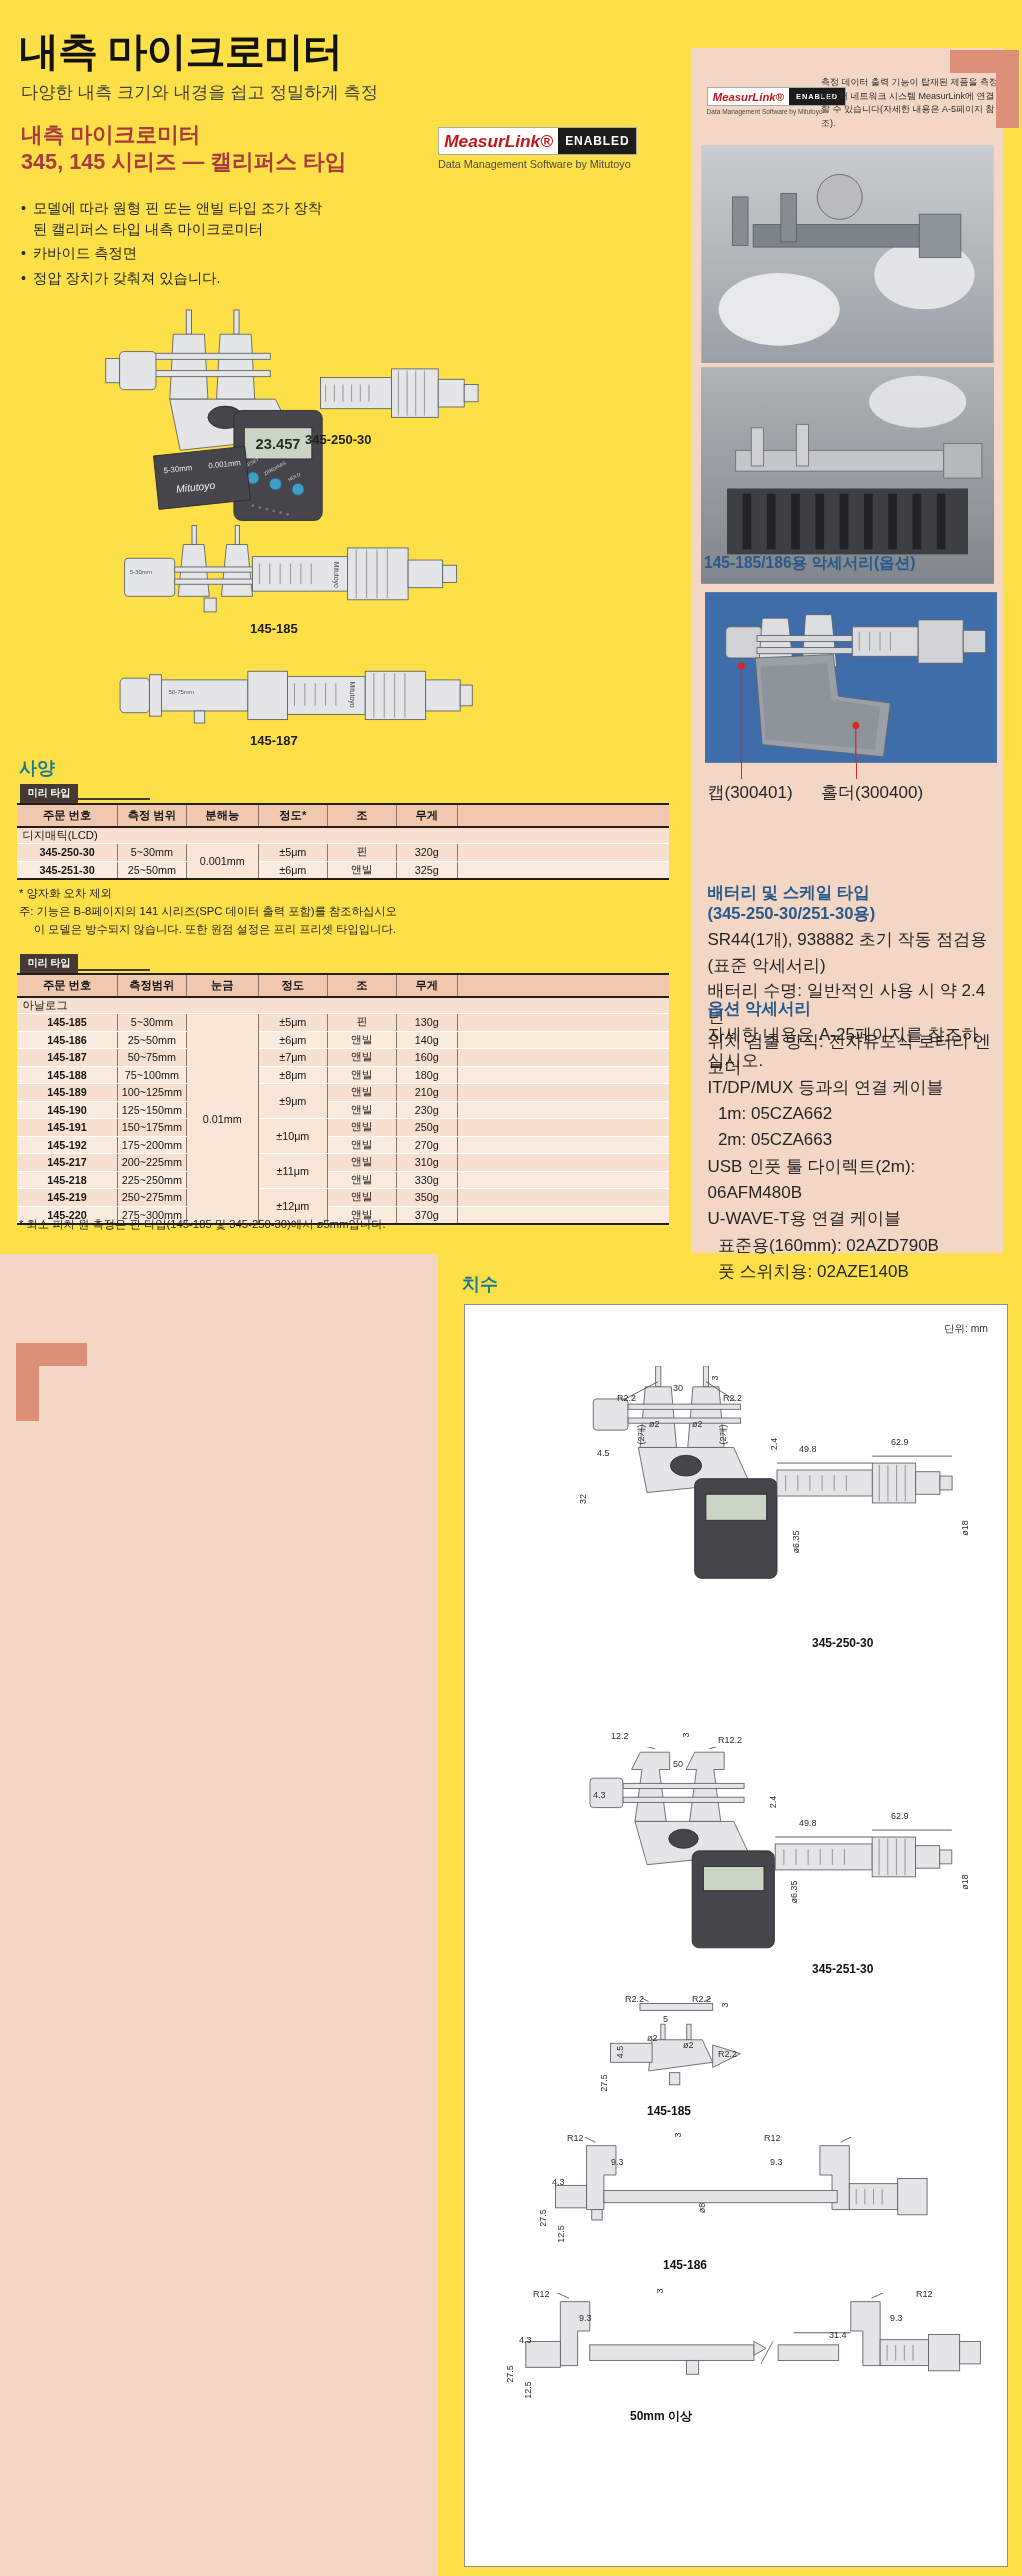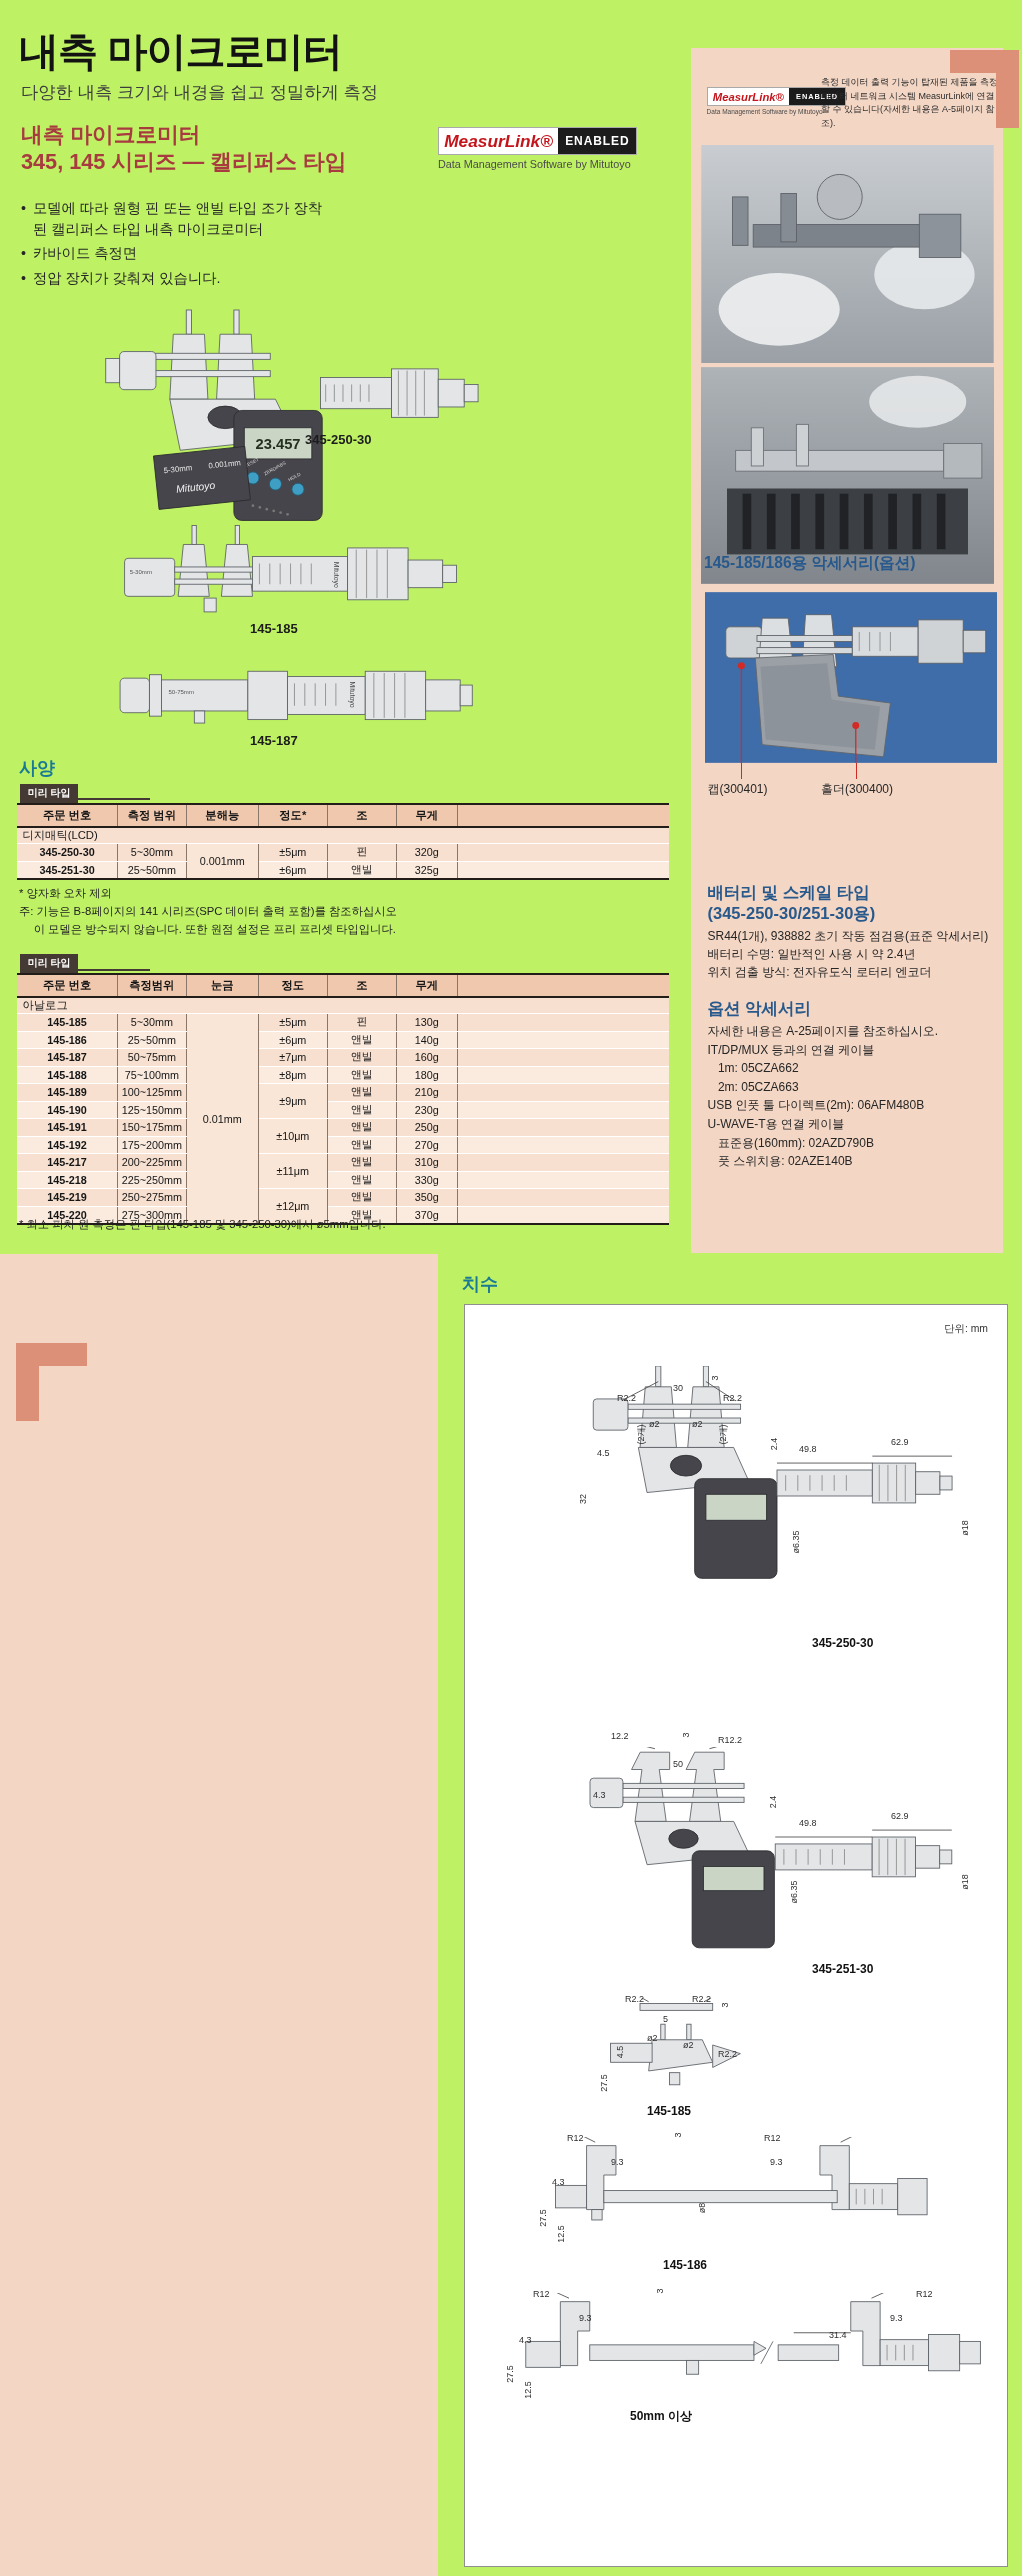"내측 마이크로미터" #page { background: #bef264 -> #fde047 }
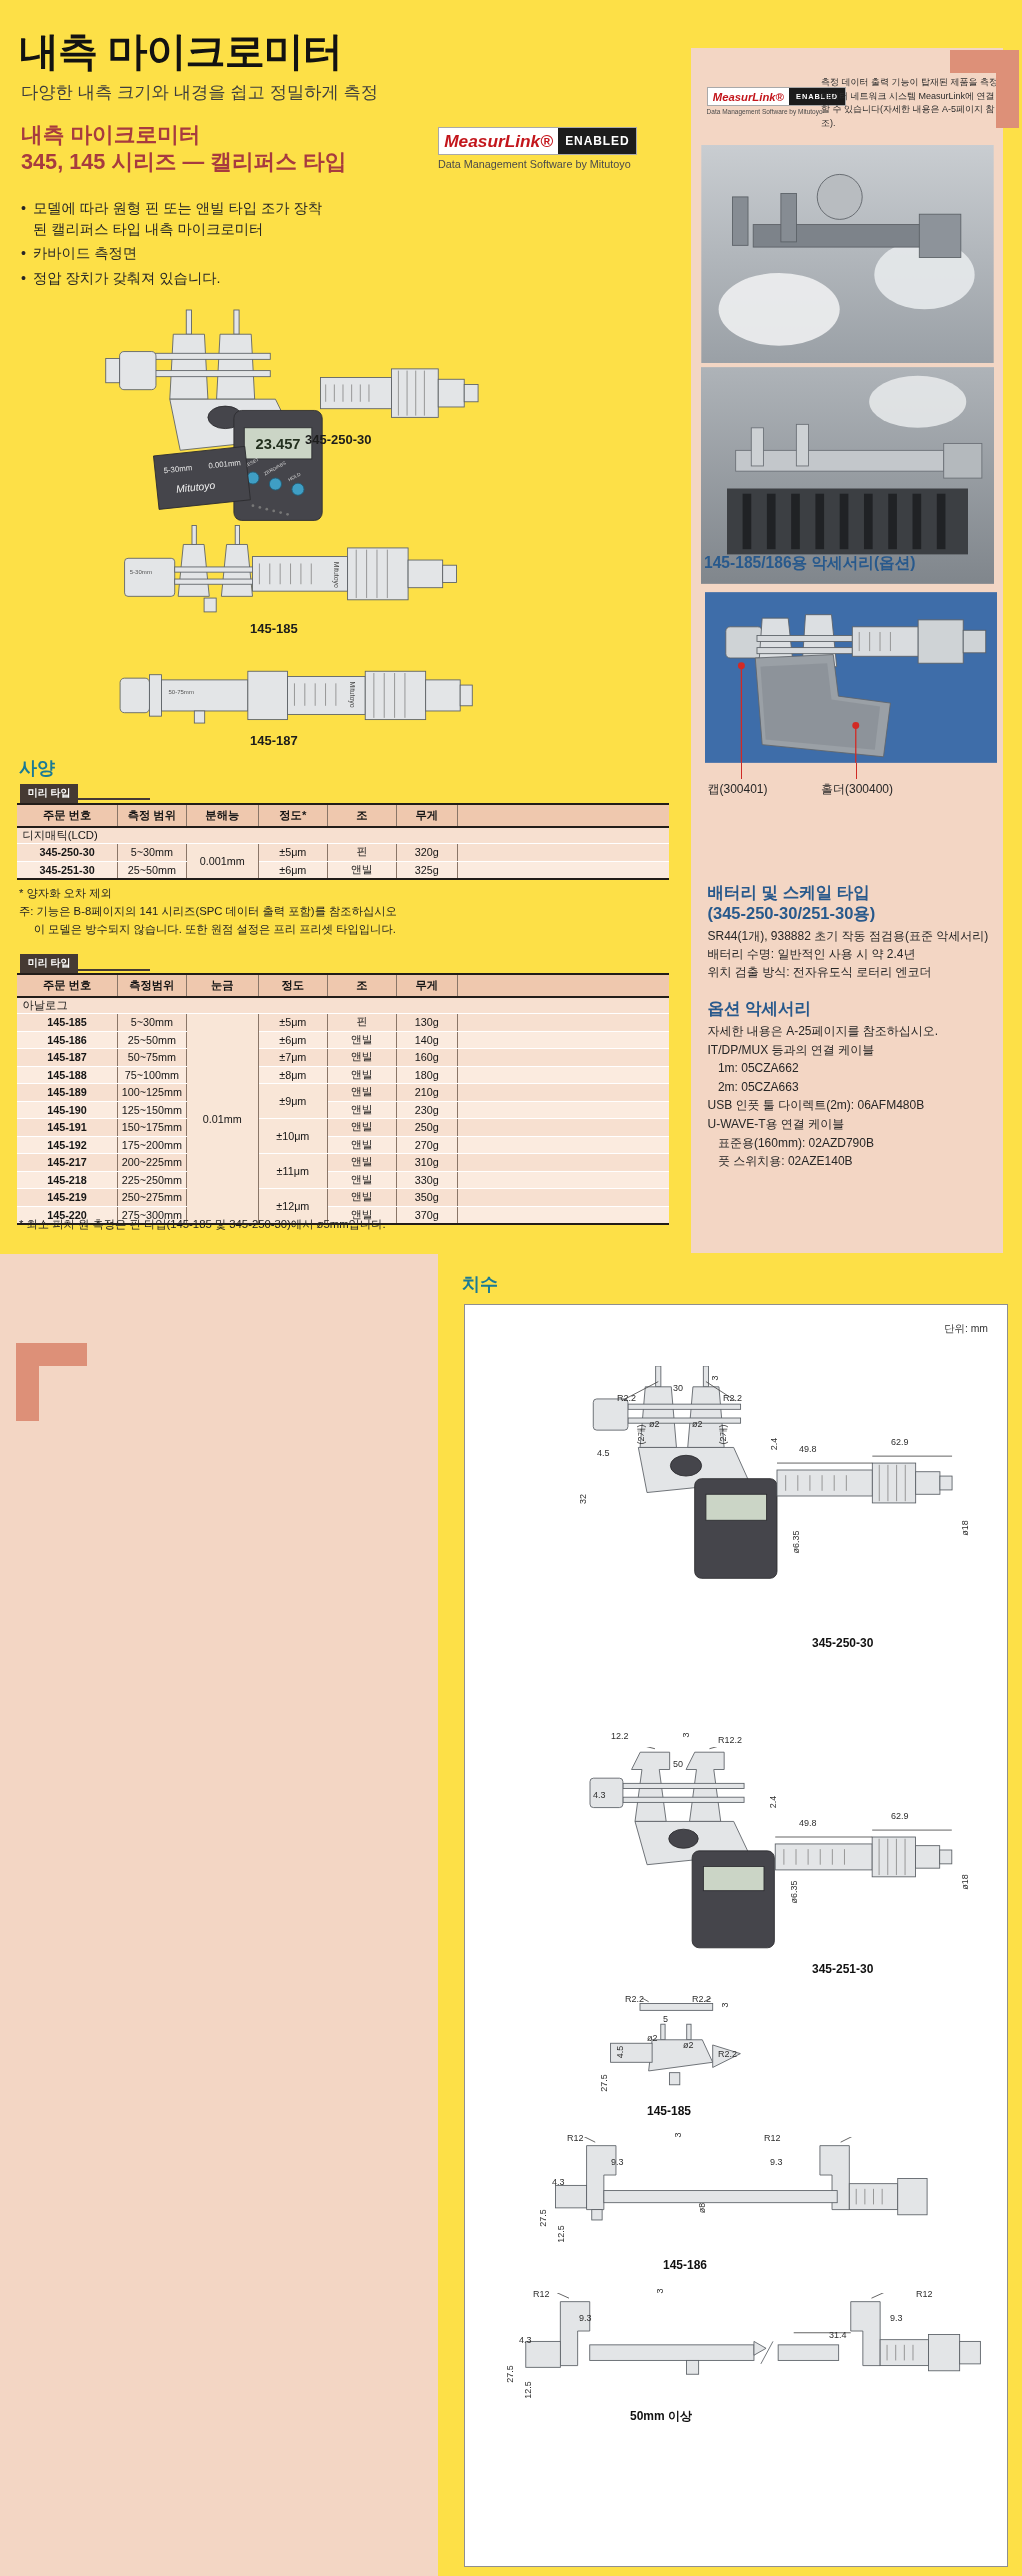"캡(300401)" .sb-text { font-size: 12px -> 17px }
